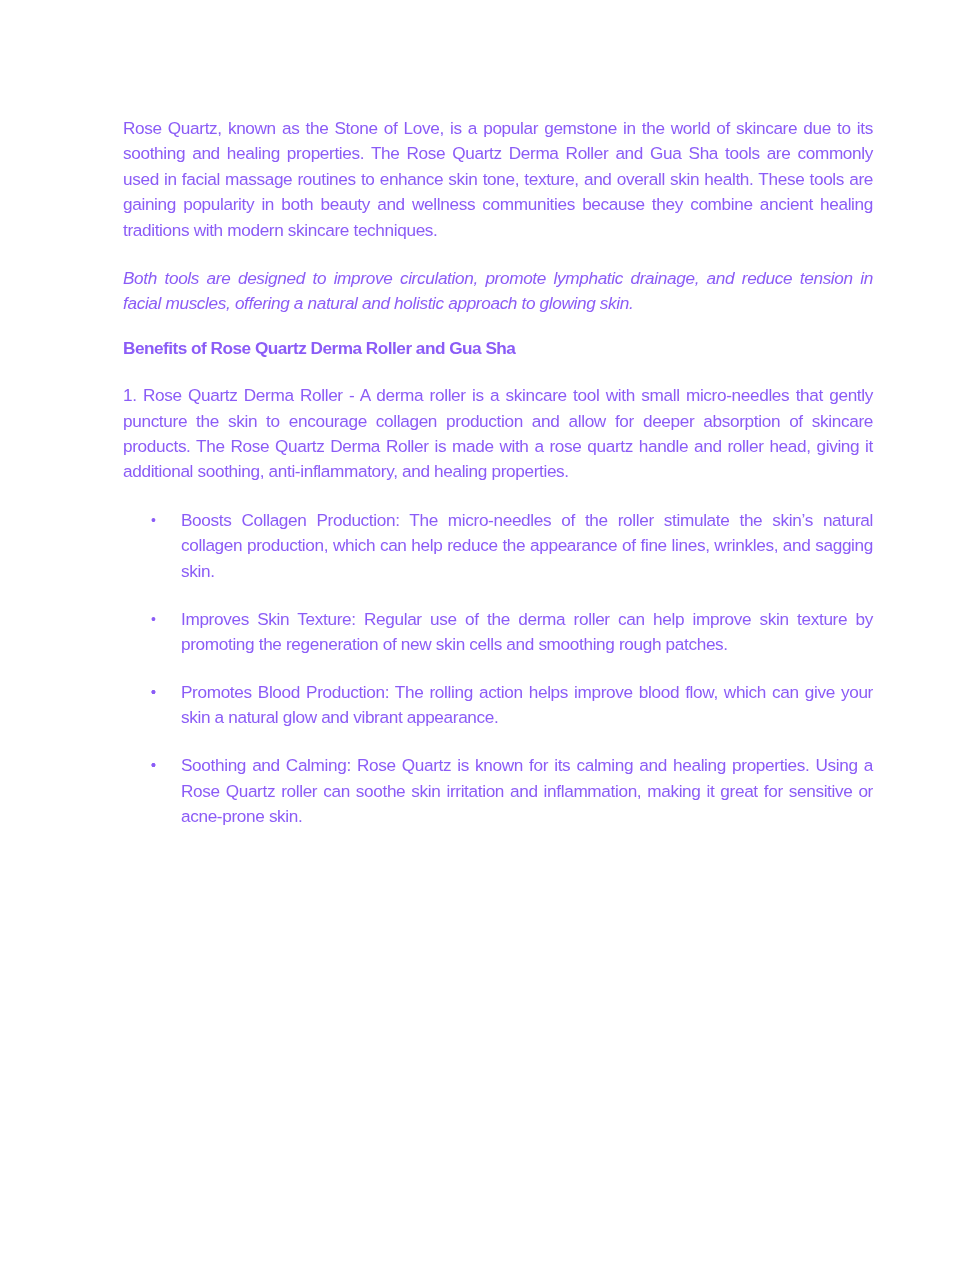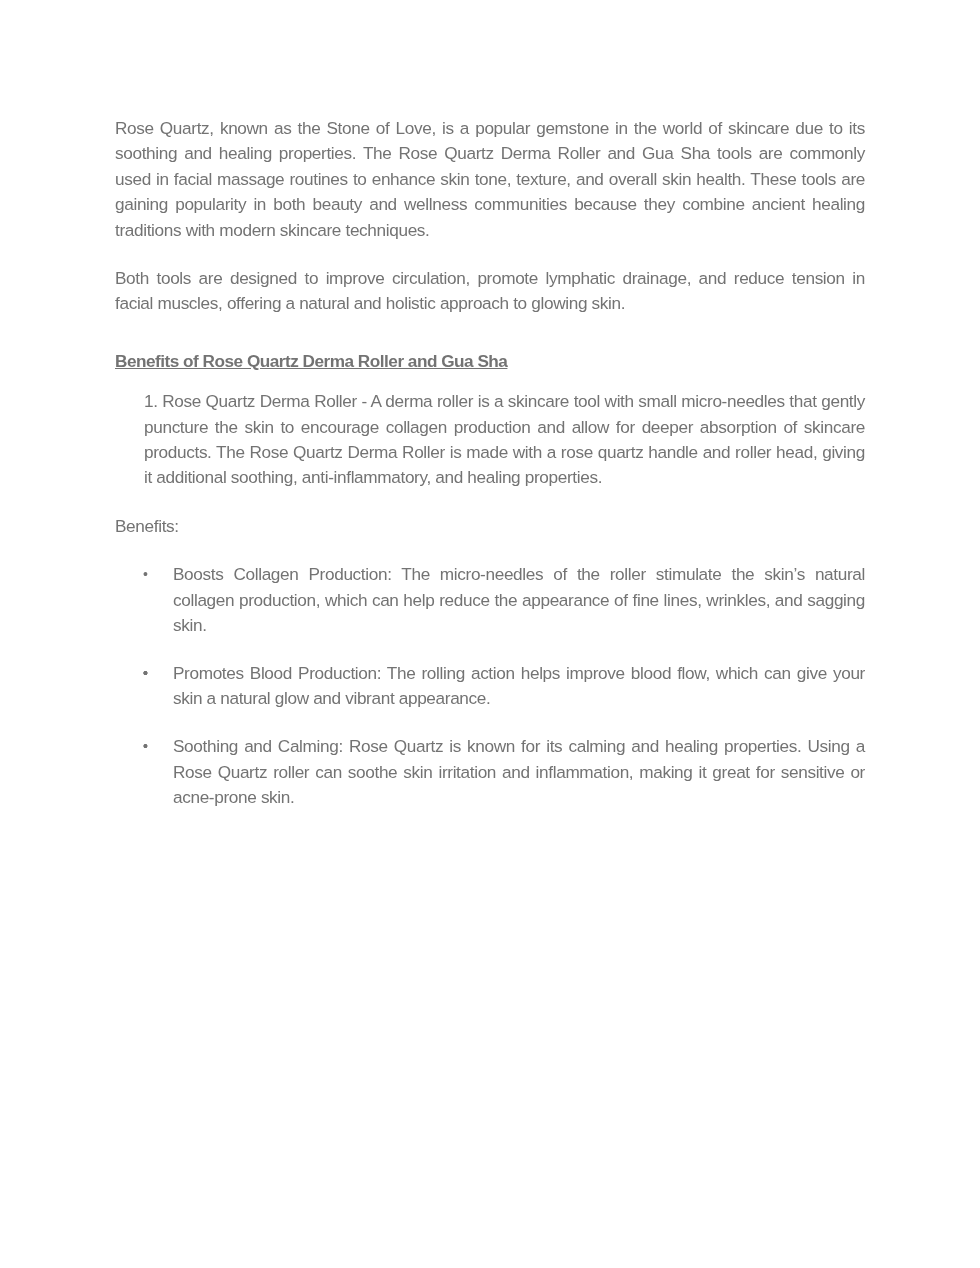"Rose Quartz, known as the" .page { color: #737373 -> #8b5cf6; left: 115px -> 123px }
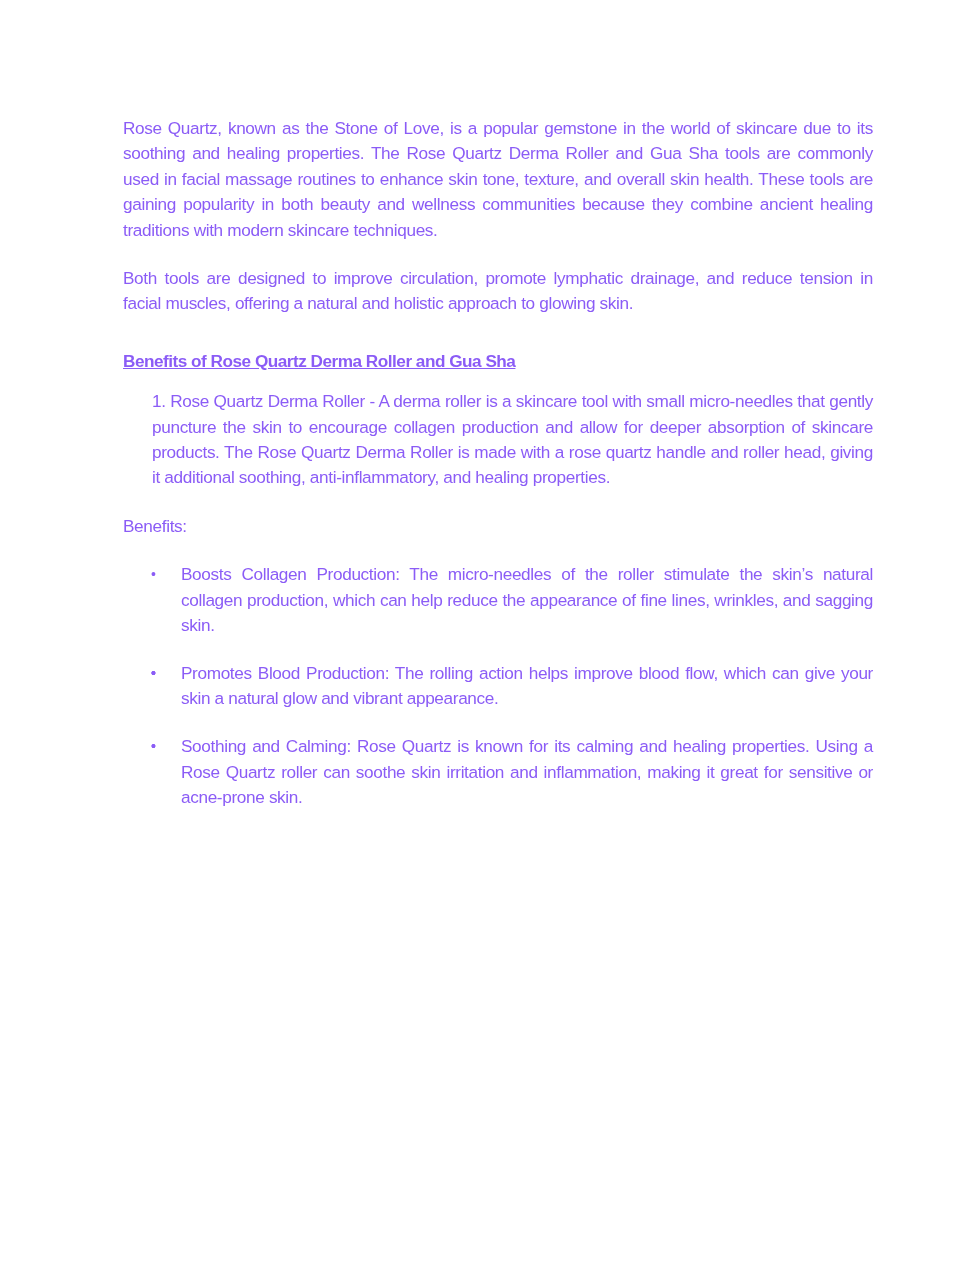"Both tools are designed to" .p2 { font-style: none -> italic; margin-bottom: 32px -> 19px }
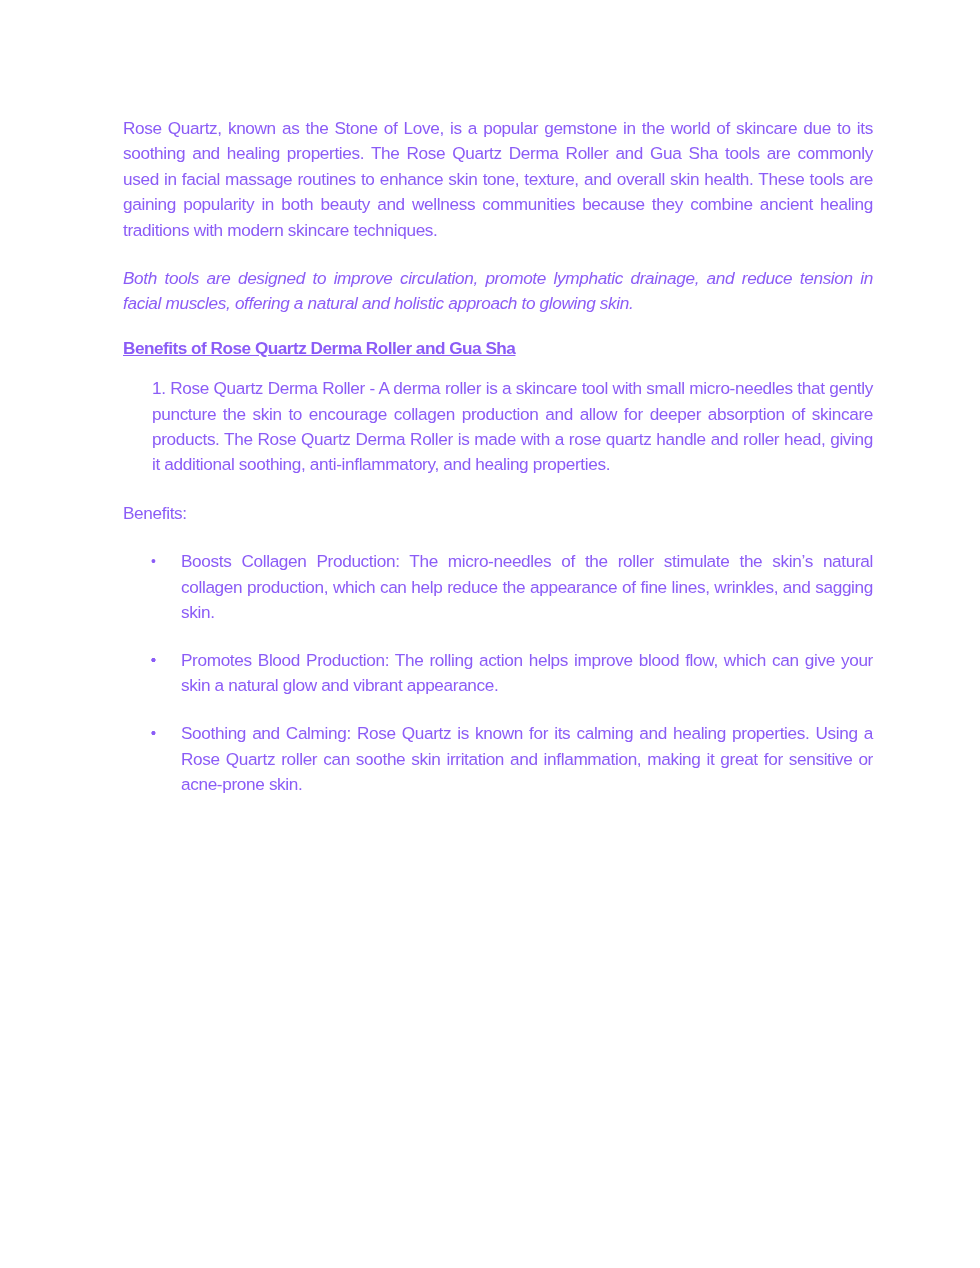"Benefits of Rose Quartz Derma" .heading { margin-bottom: 15px -> 22px; text-decoration: underline -> none }
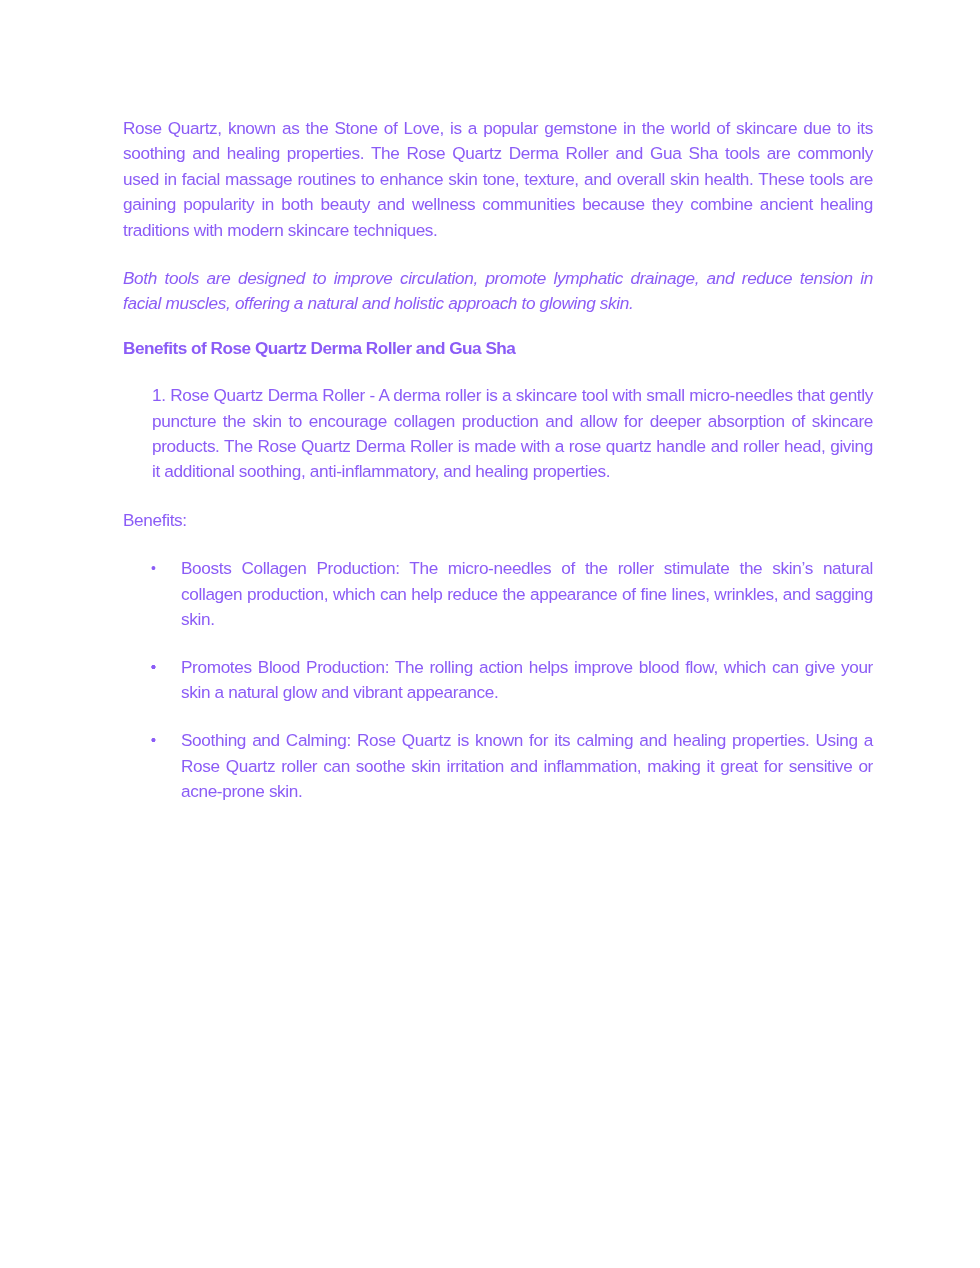"1. Rose Quartz Derma Roller" .p3 { margin-left: 29px -> none }
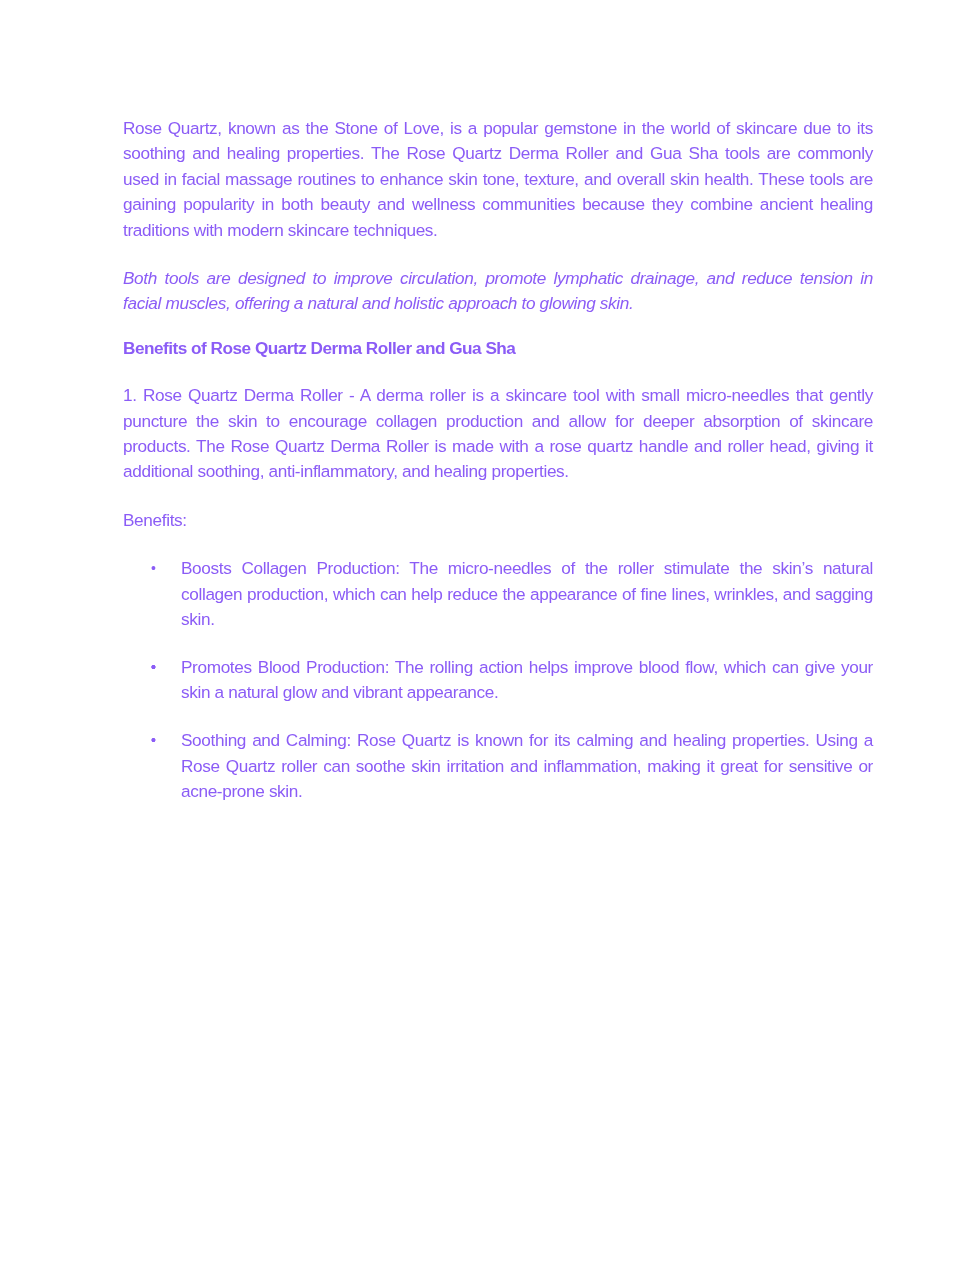"Benefits:" p.benefits-label { html: <p>Benefits:</p> -> none }
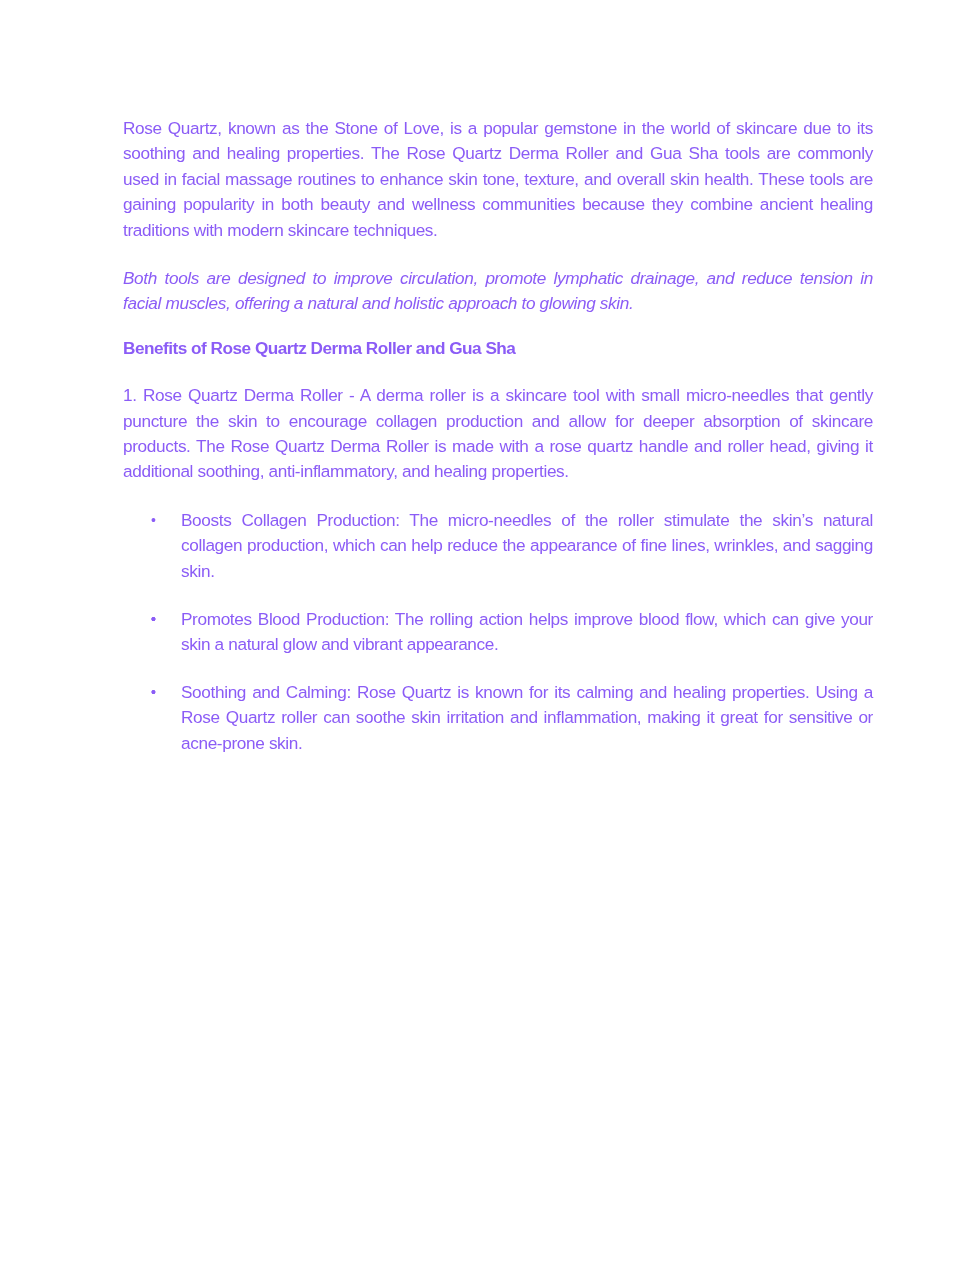"Improves Skin Texture: Regular use" span { html: none -> <span>Improves Skin Texture: Regular use of the derma roller can help improve skin texture by promoting the regeneration of new skin cells and smoothing rough patches.</span> }
